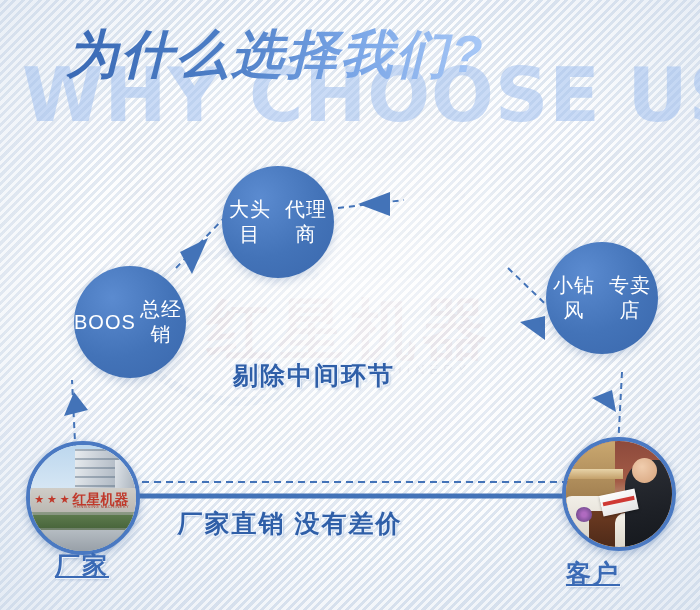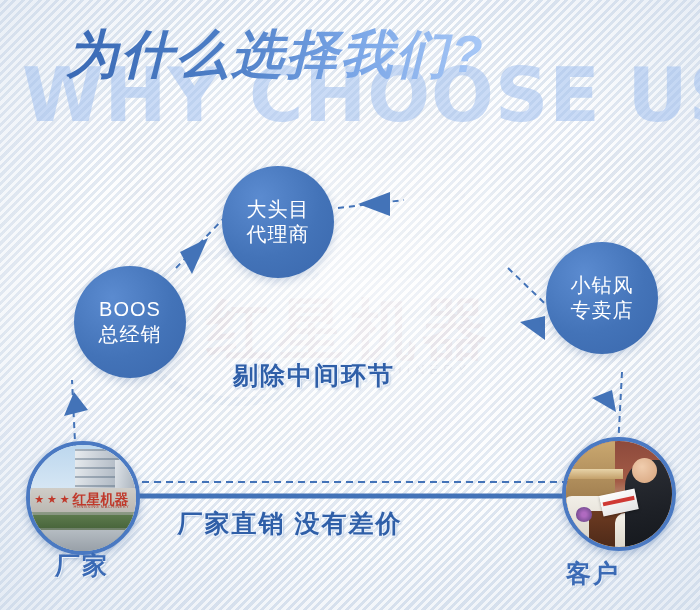"大头目" .node { flex-direction: column -> row }
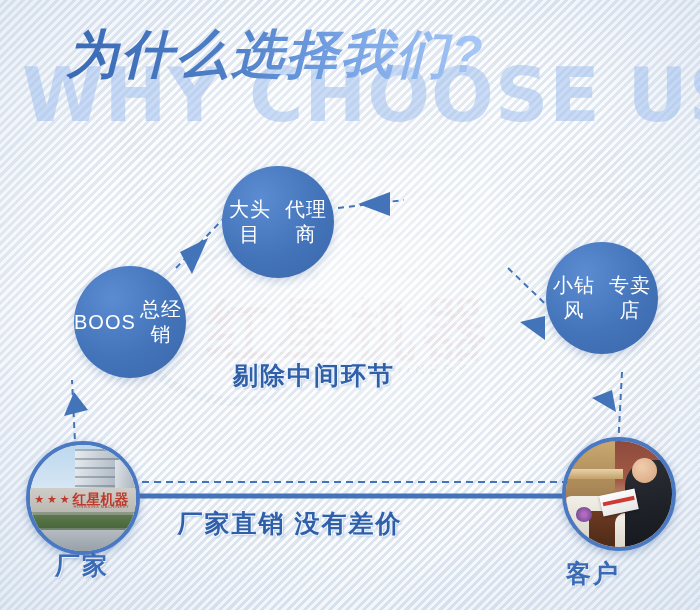"厂家" .endcap { text-decoration: none -> underline }
